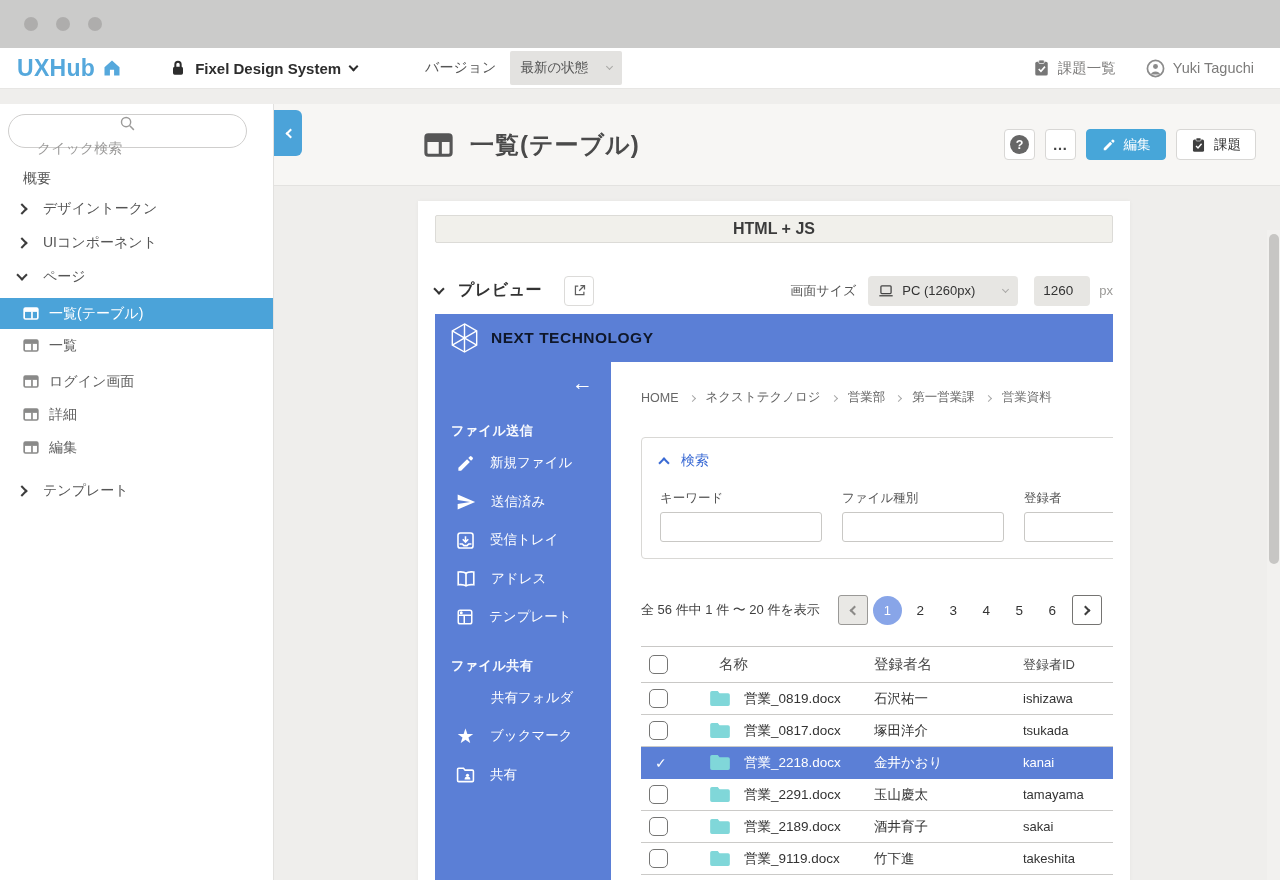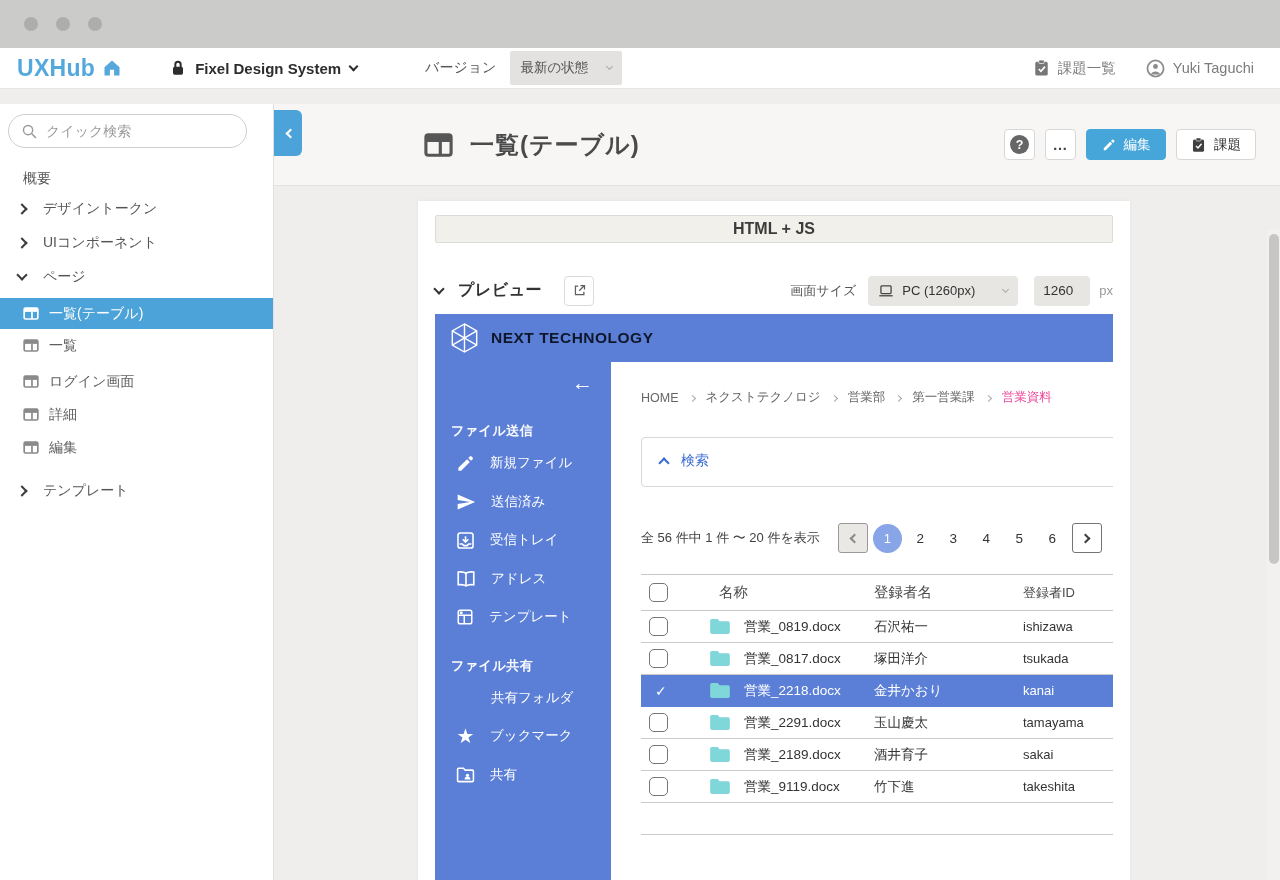"クイック検索" .qsearch { flex-direction: none -> column }
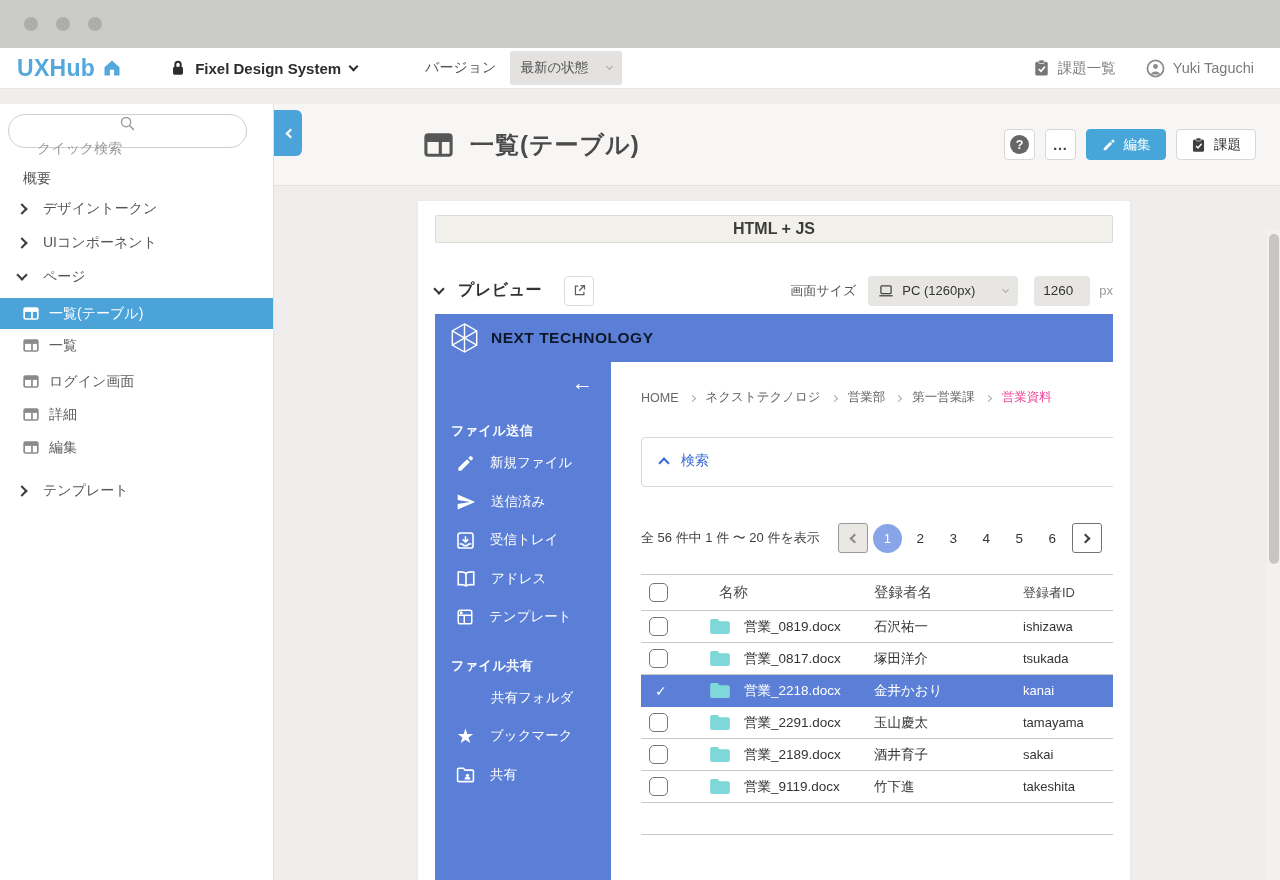"営業資料" .crumbs .last { color: #ec4899 -> #737373 }
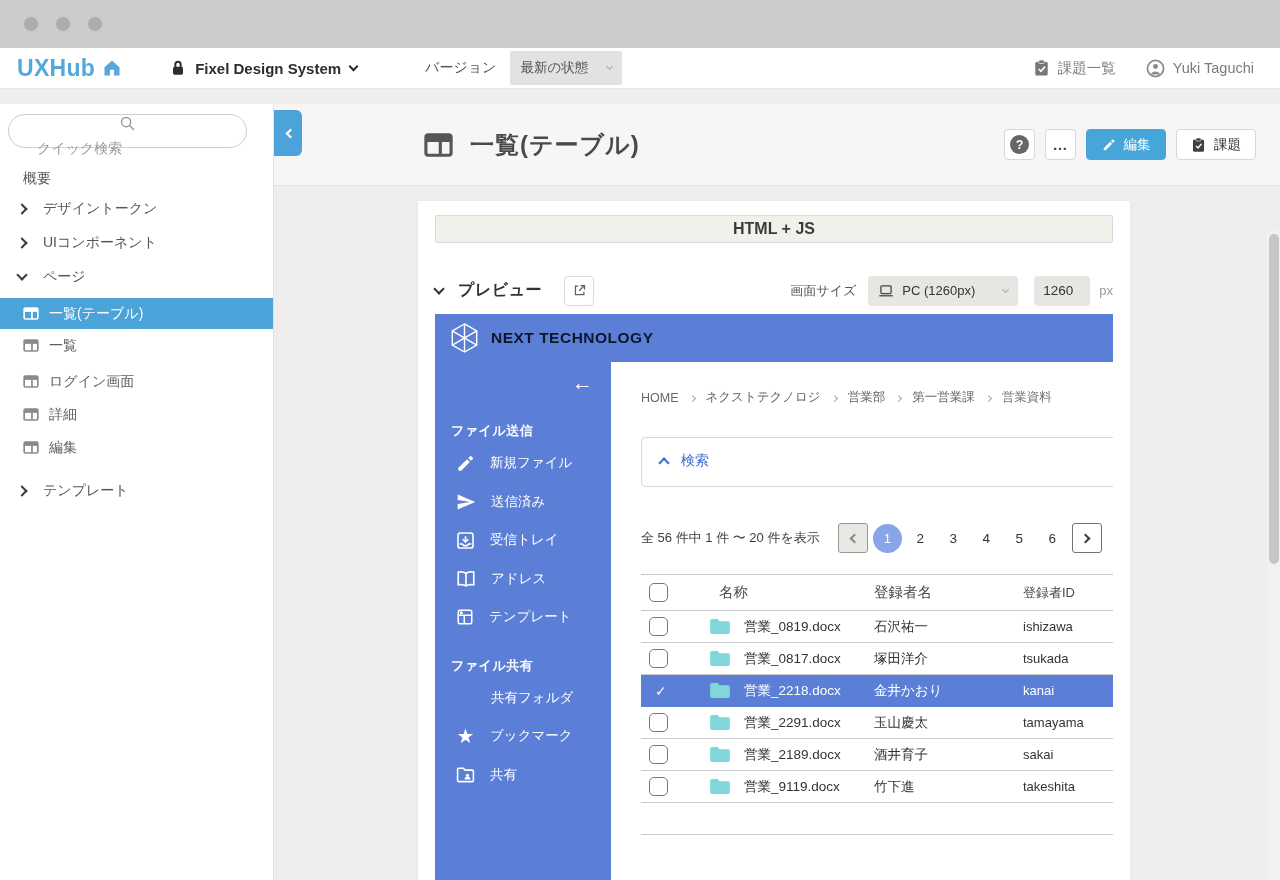"キーワード" div.sfields { html: none -> <div> <div> <label>キーワード</label> <input> </div> <div> <label>ファイル種別</label> <input> </div> <div> <label>登録者</label> <input> </div> </div> }
